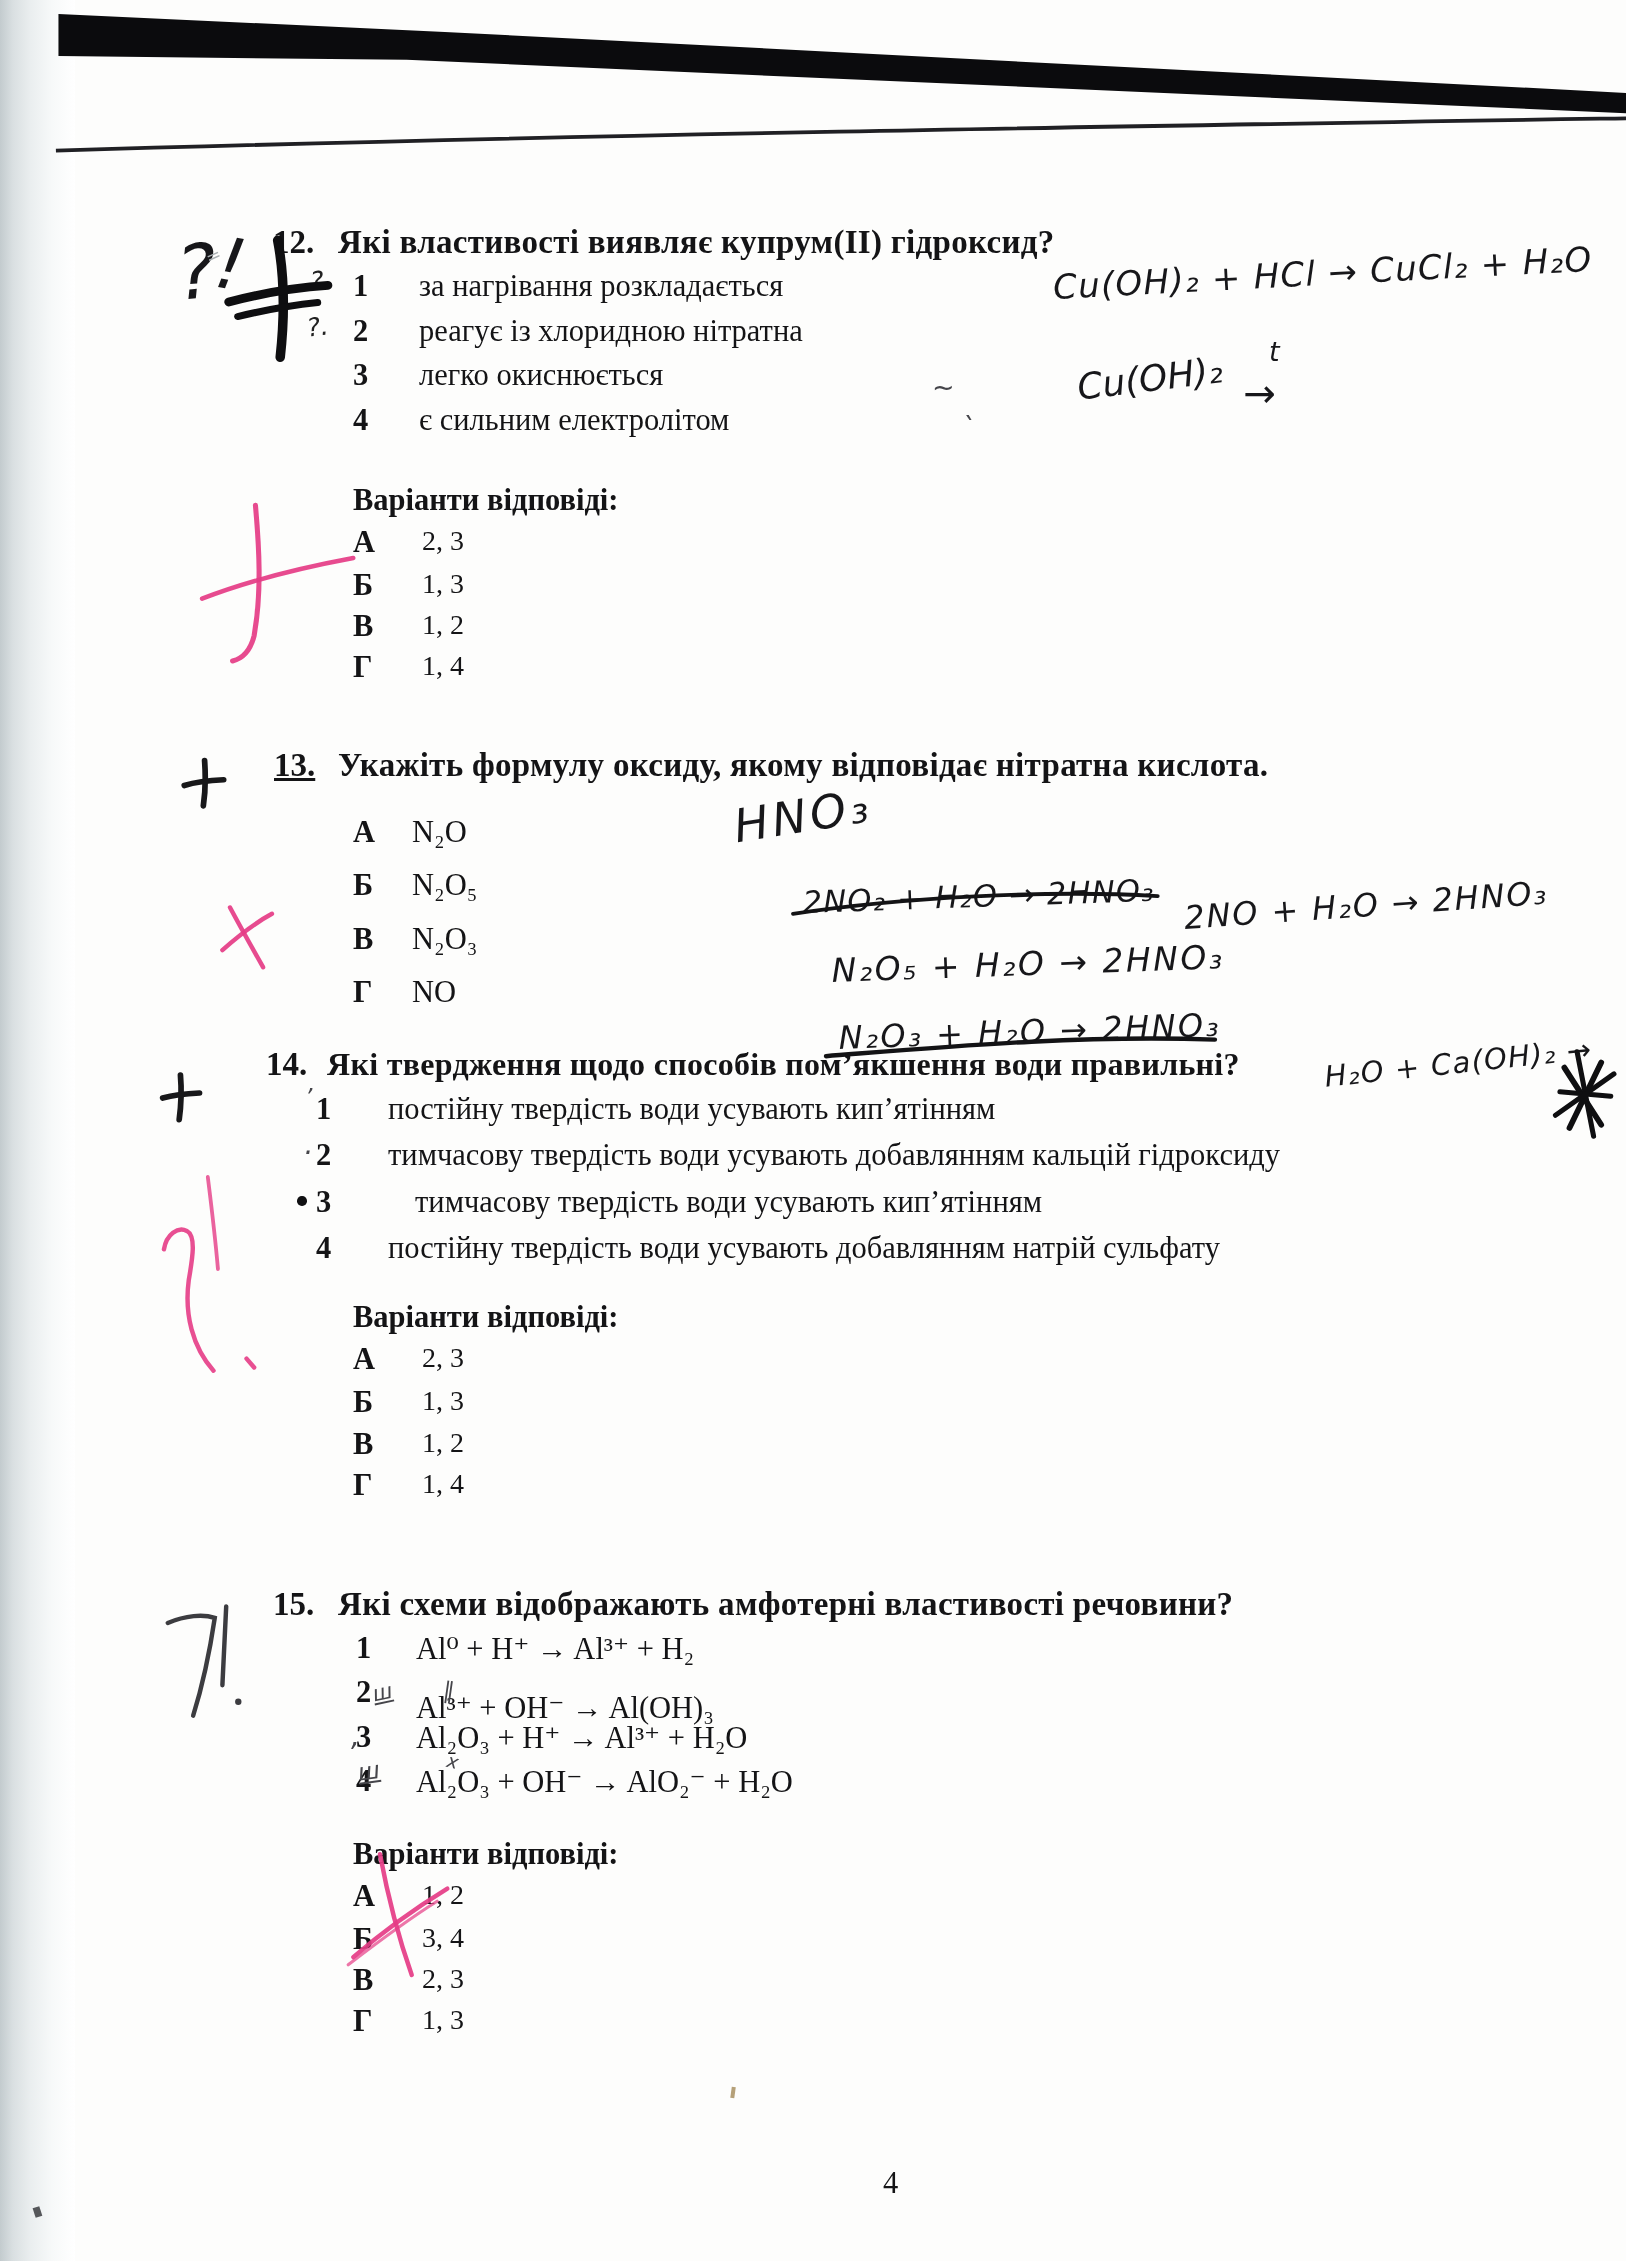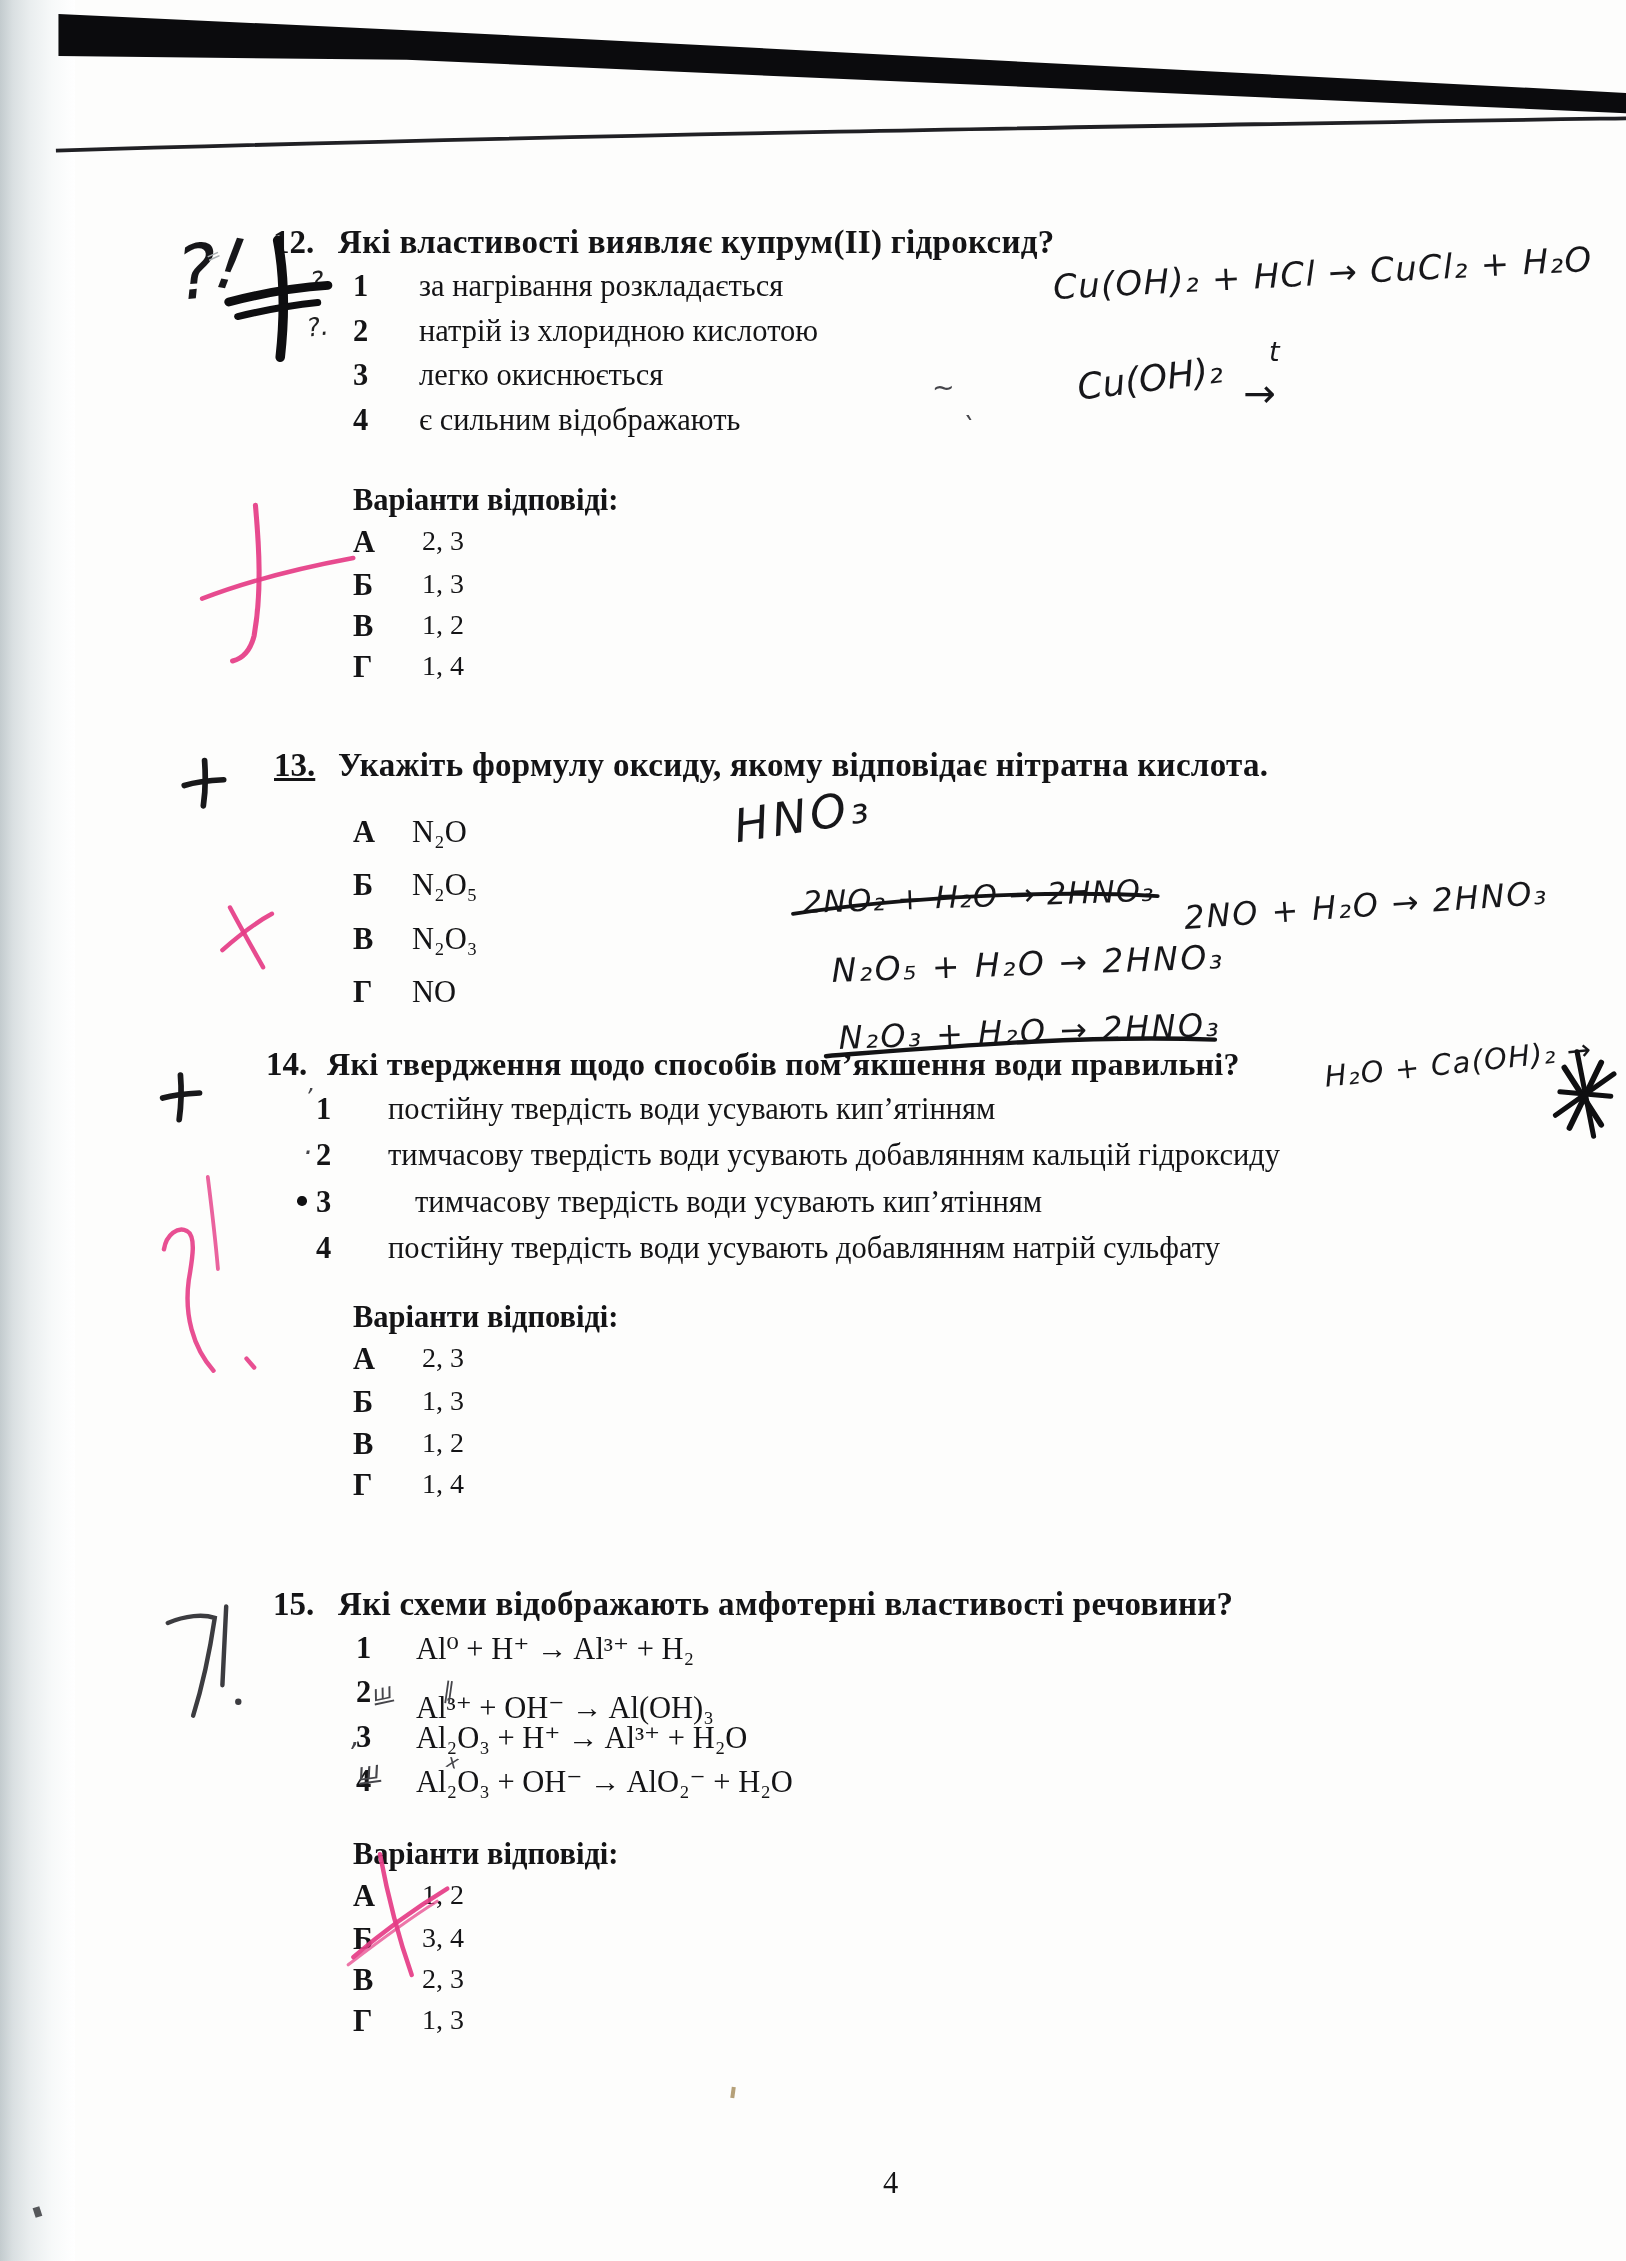"натрій із хлоридною кислотою" span.abs { text: натрій із хлоридною кислотою -> реагує із хлоридною нітратна }
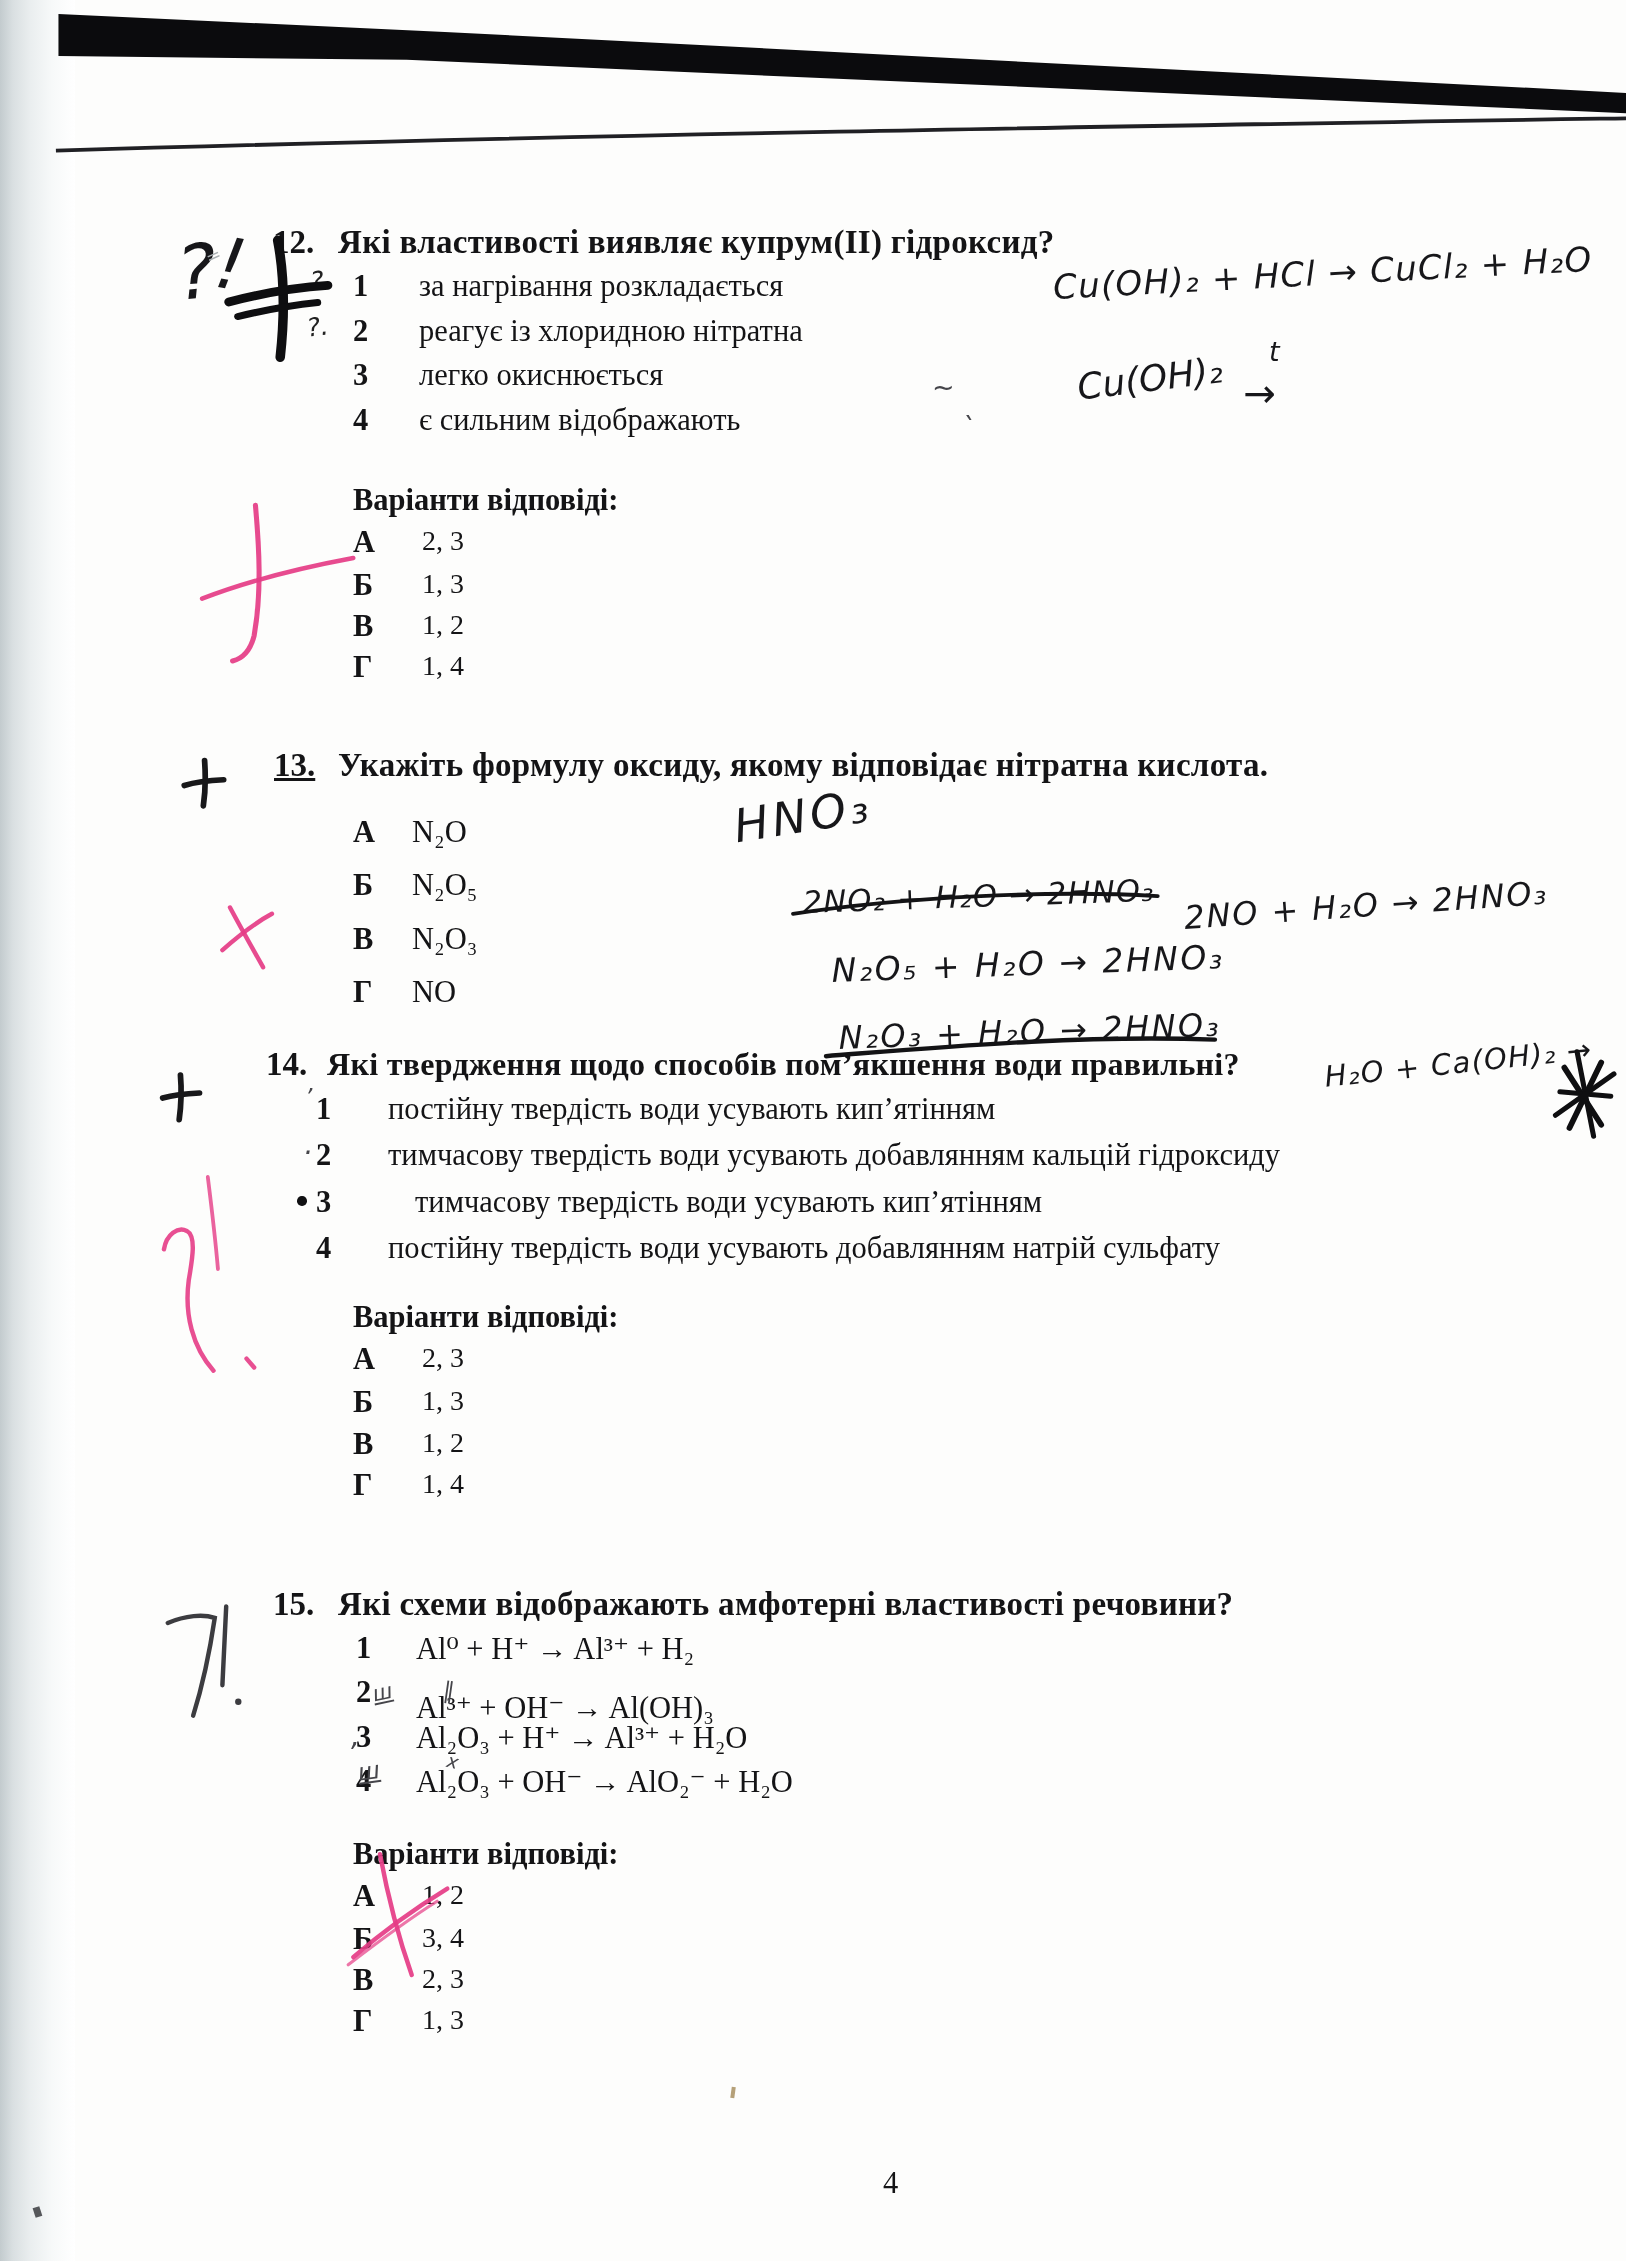"є сильним відображають" span.abs { text: відображають -> електролітом }
